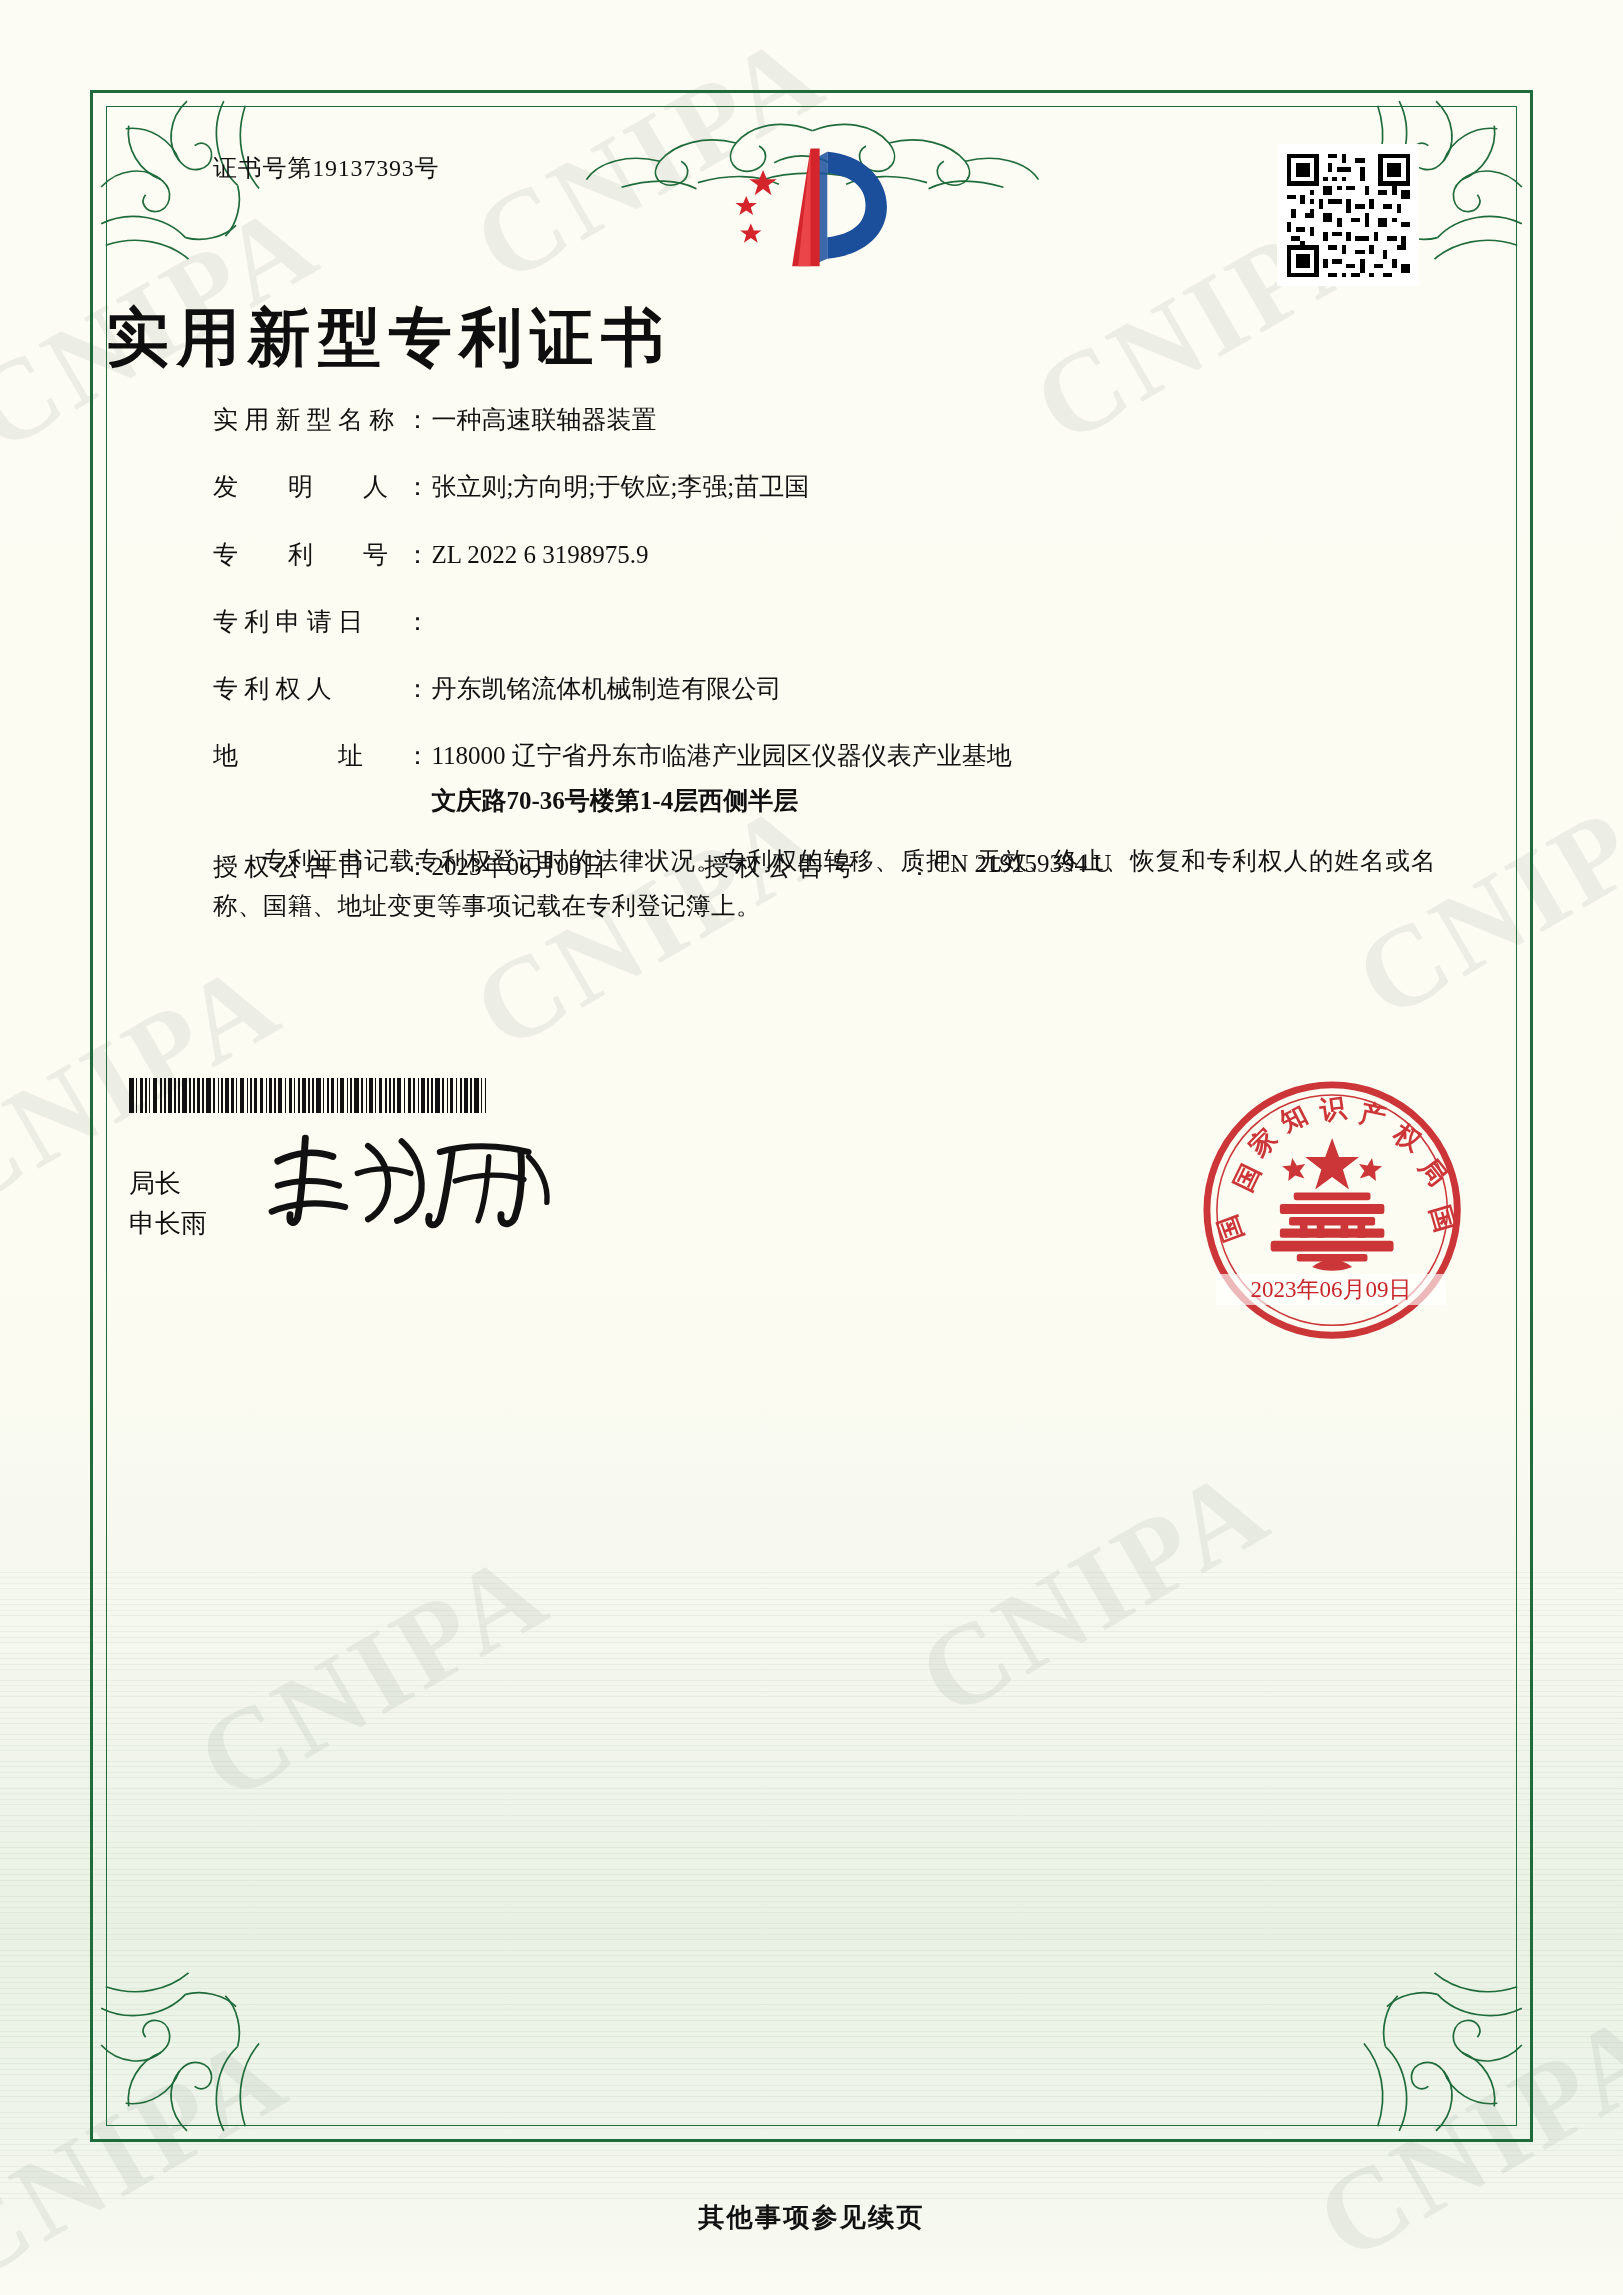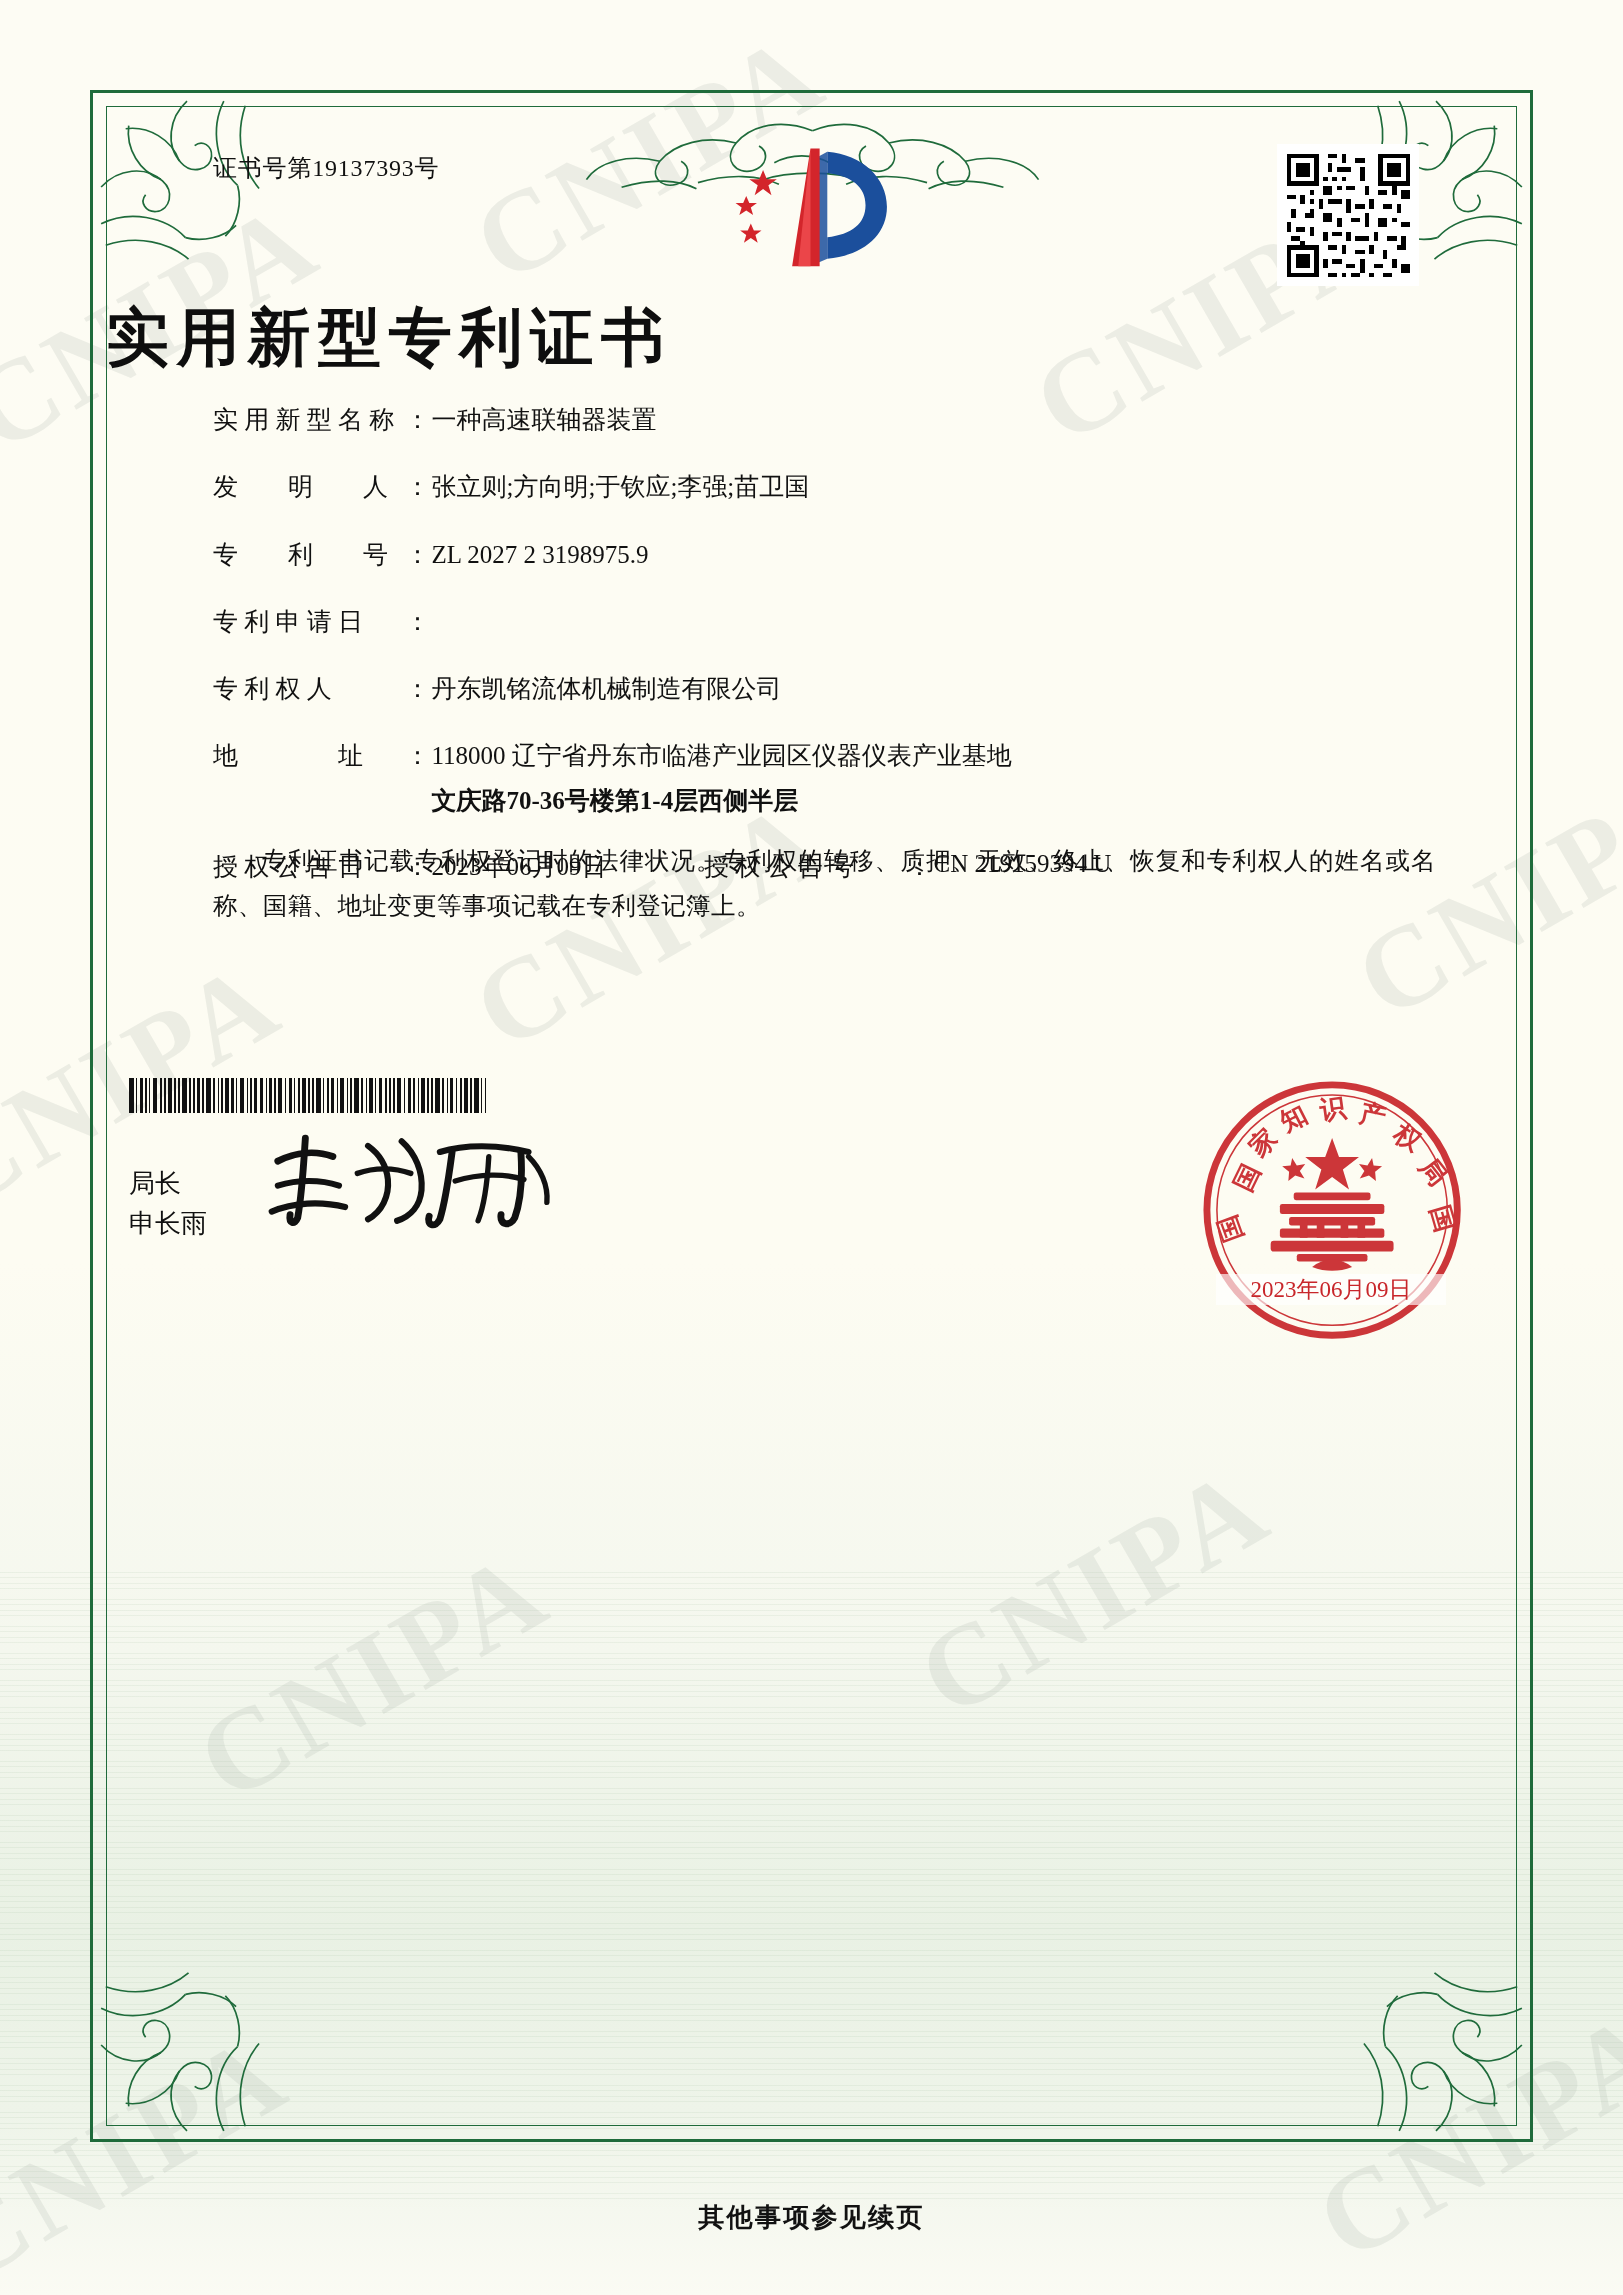"ZL 2027 2 3198975.9" span.f-value { text: 2027 2 -> 2022 6 }
